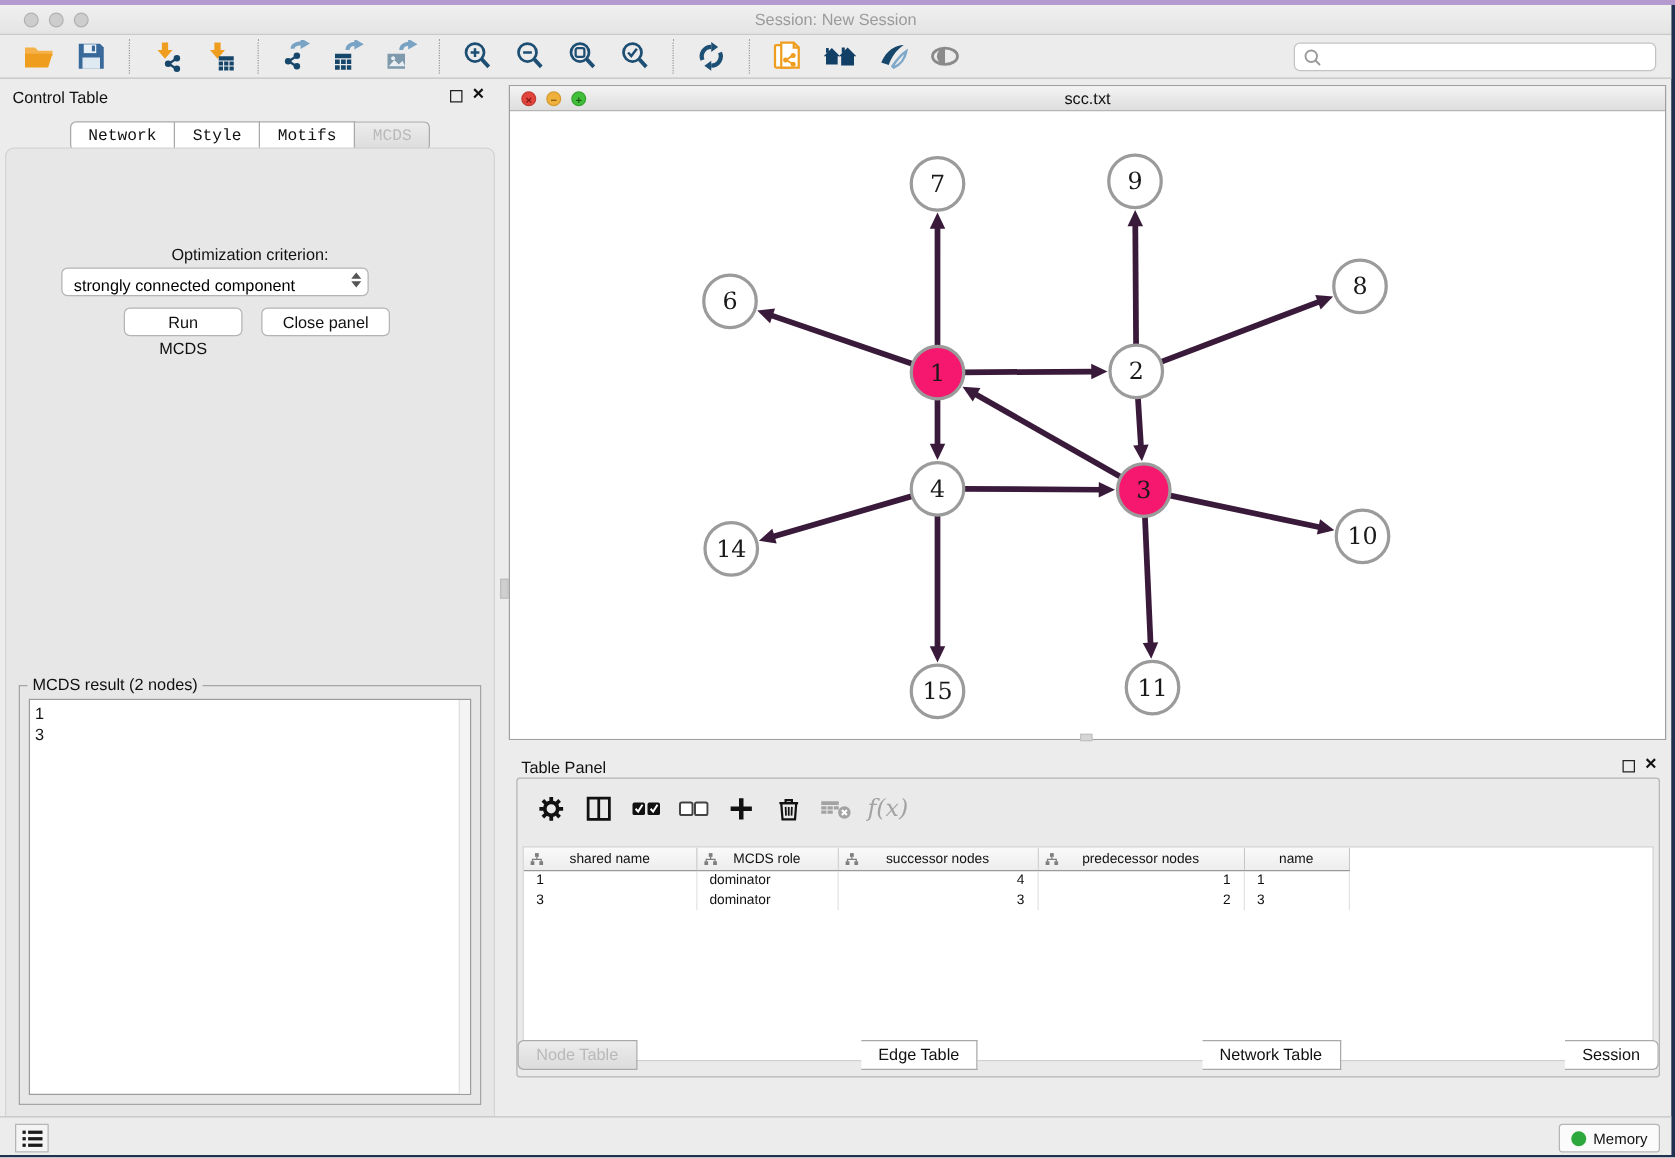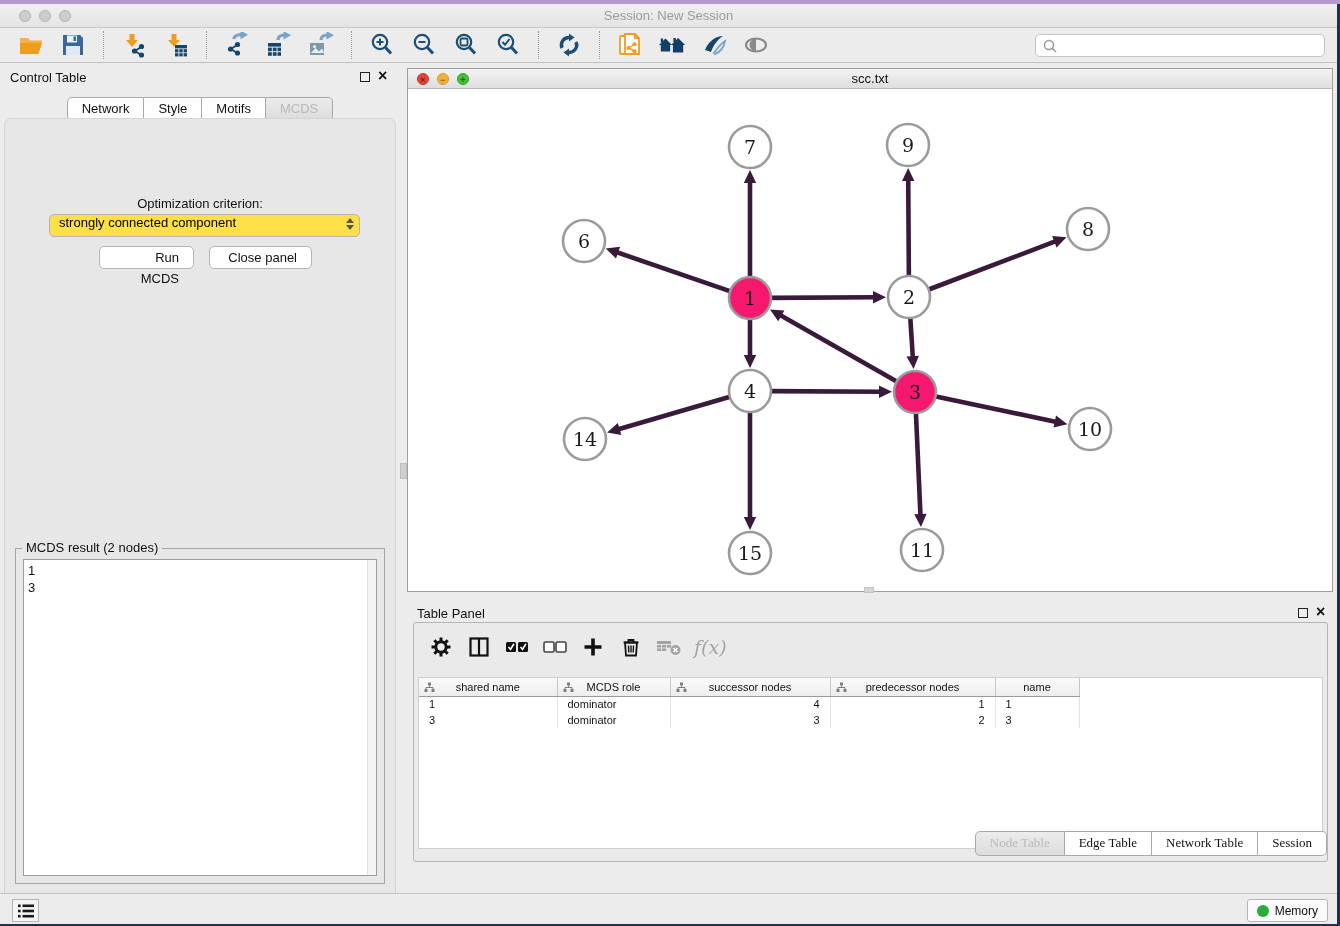"Network" #cp-tabs { font-family: none -> Liberation Mono, monospace }
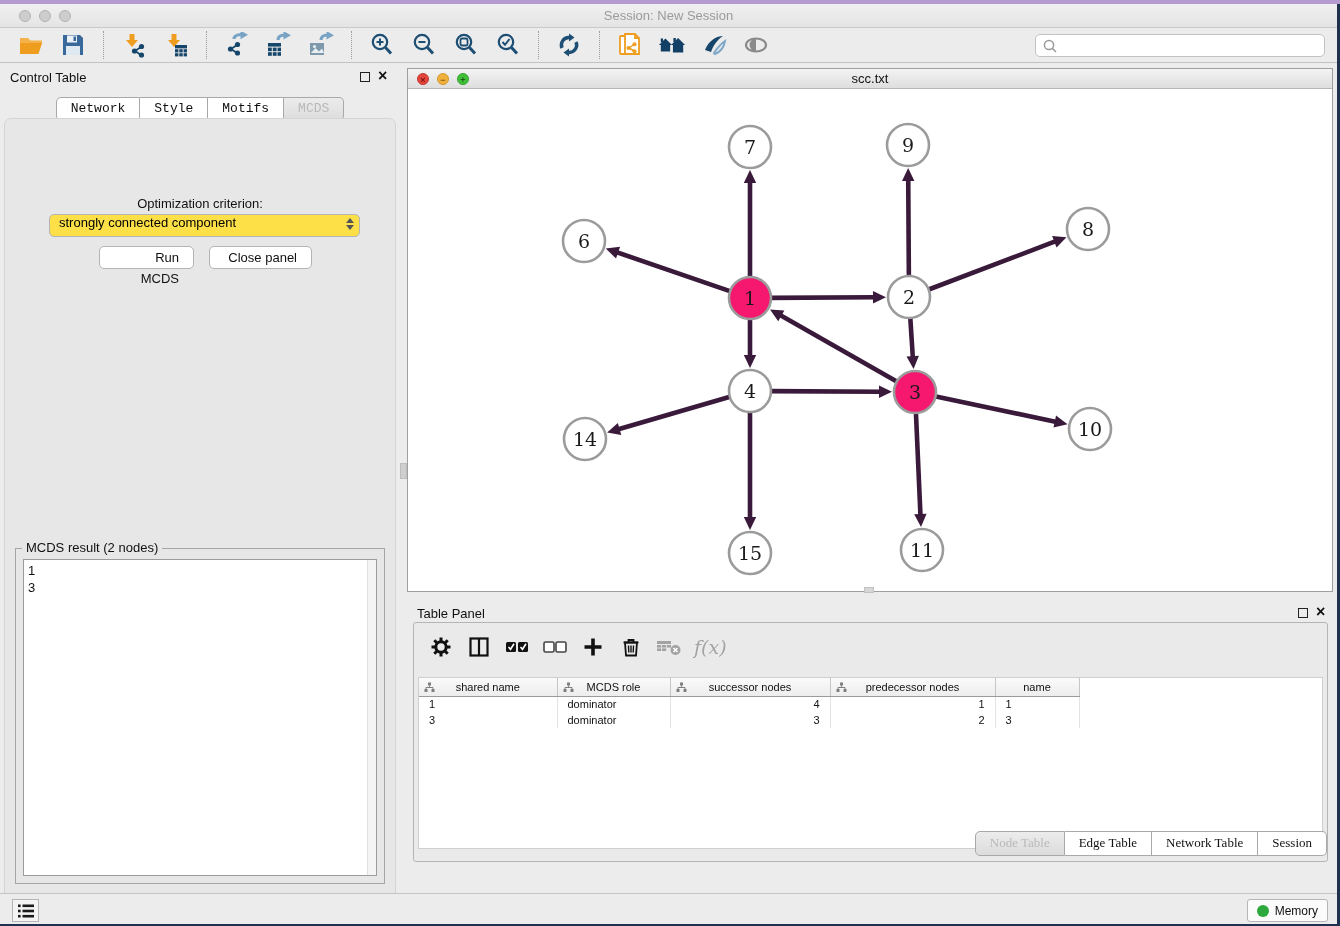"strongly connected component" #criterion-select { align-items: flex-start -> flex-end; background: #fde047 -> #ffffff; width: 311px -> 246px }
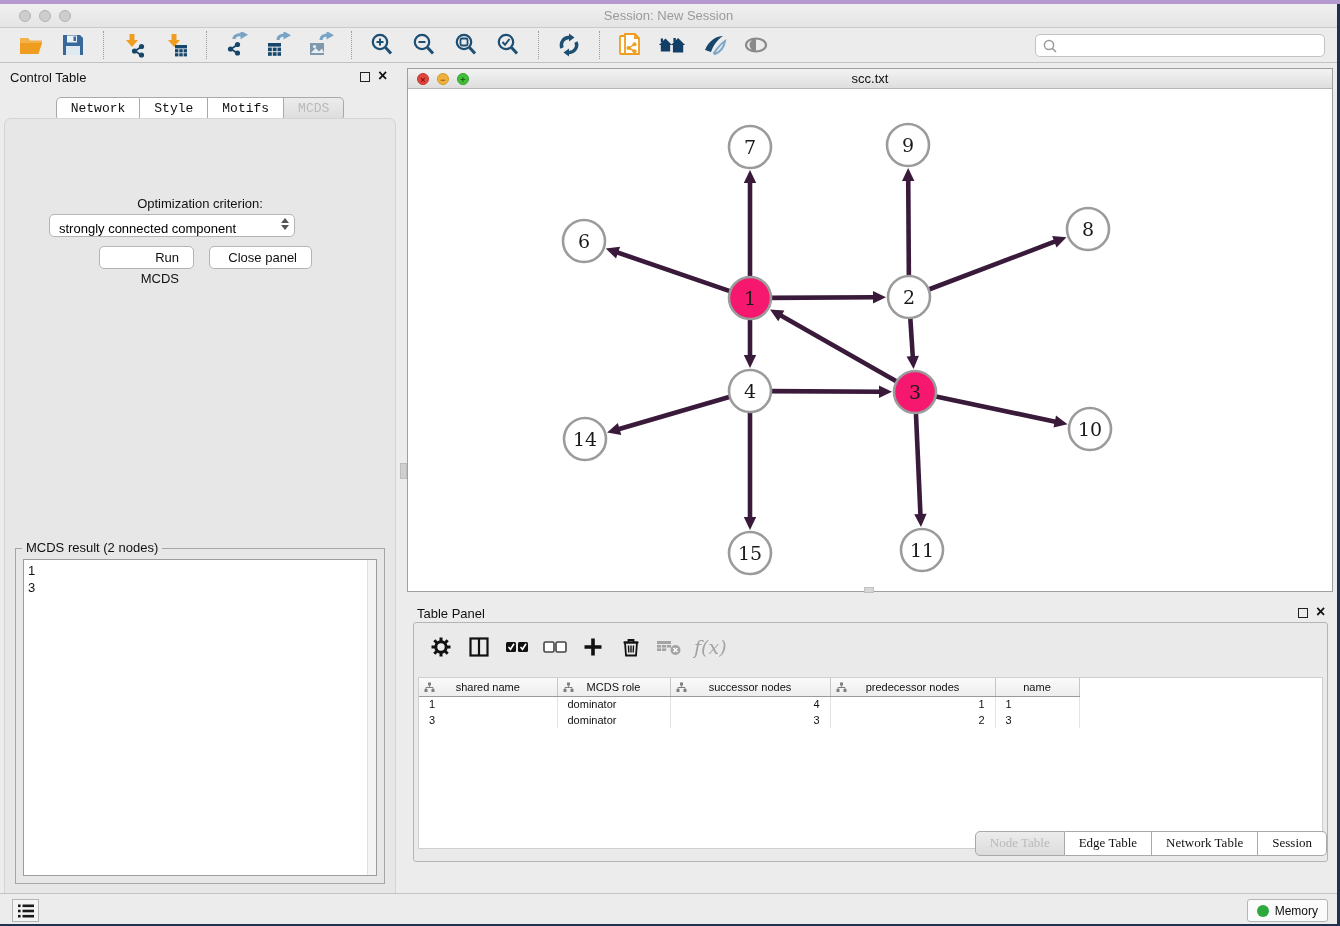"Run MCDS" .mac-btn { text-align: right -> center }
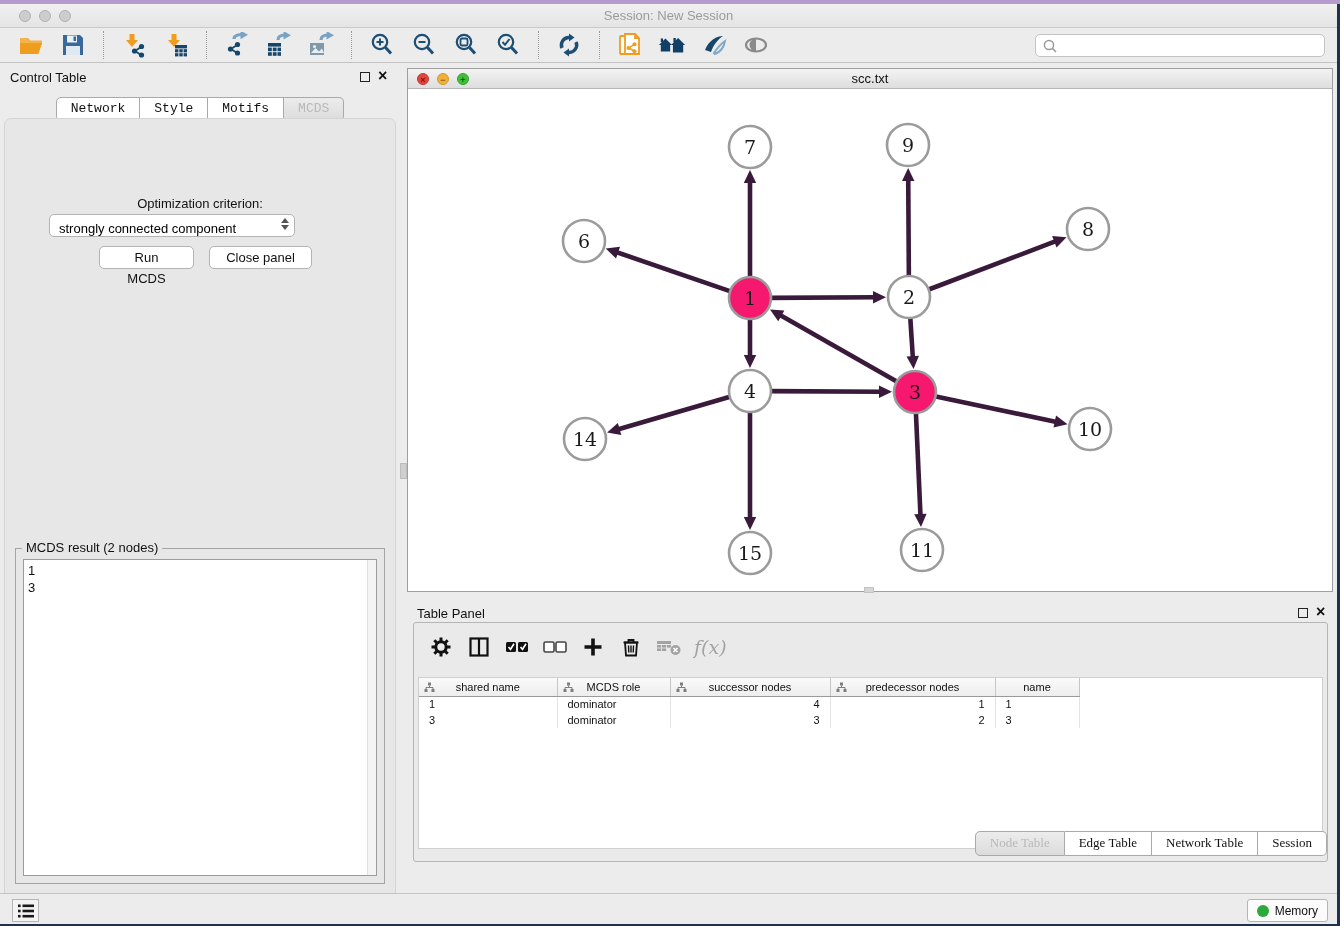"Node Table" #tp-tabs { font-family: Liberation Serif, serif -> none; justify-content: flex-end -> space-between }
